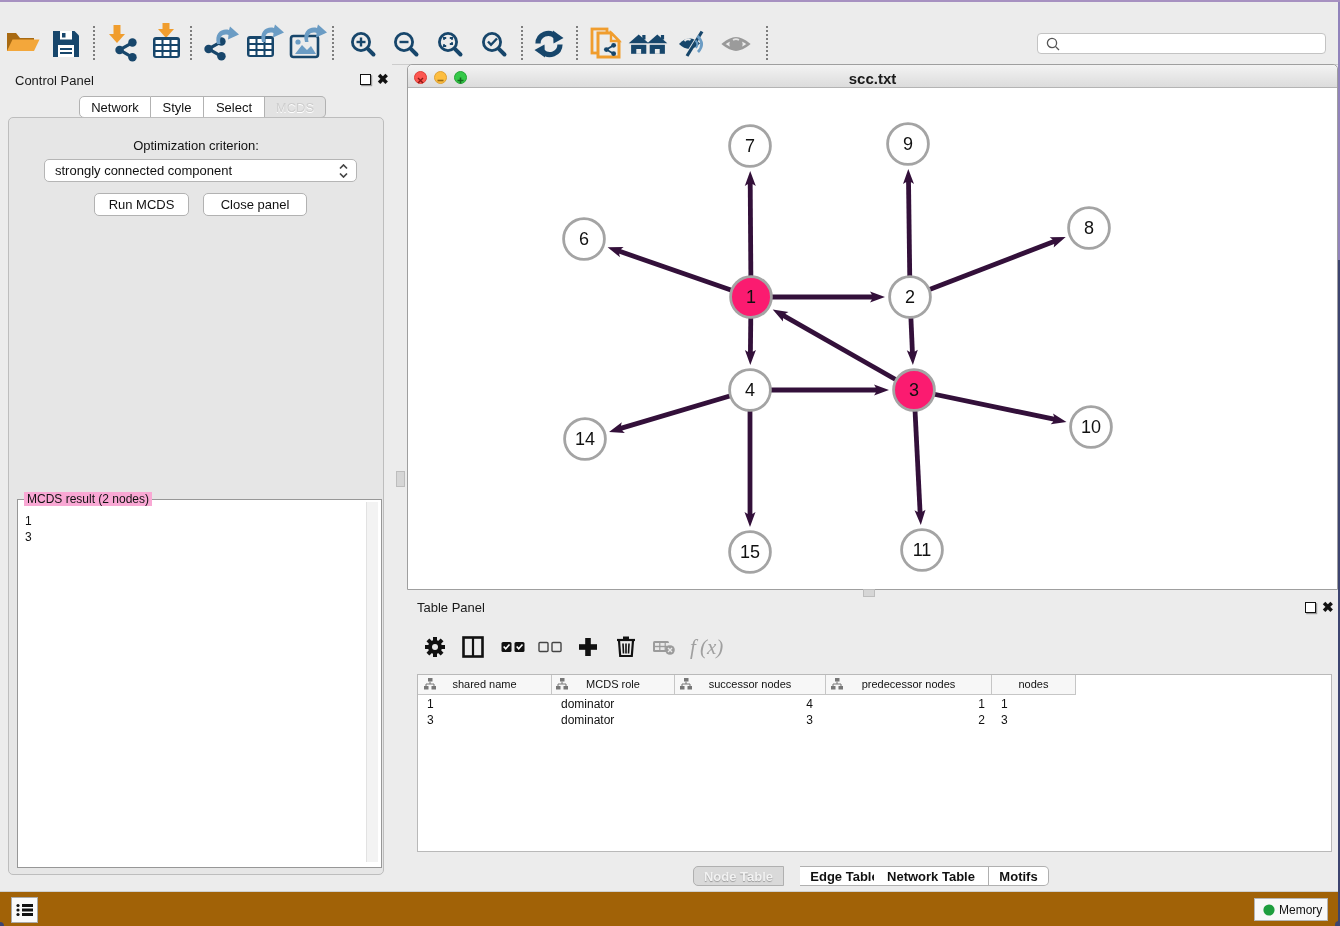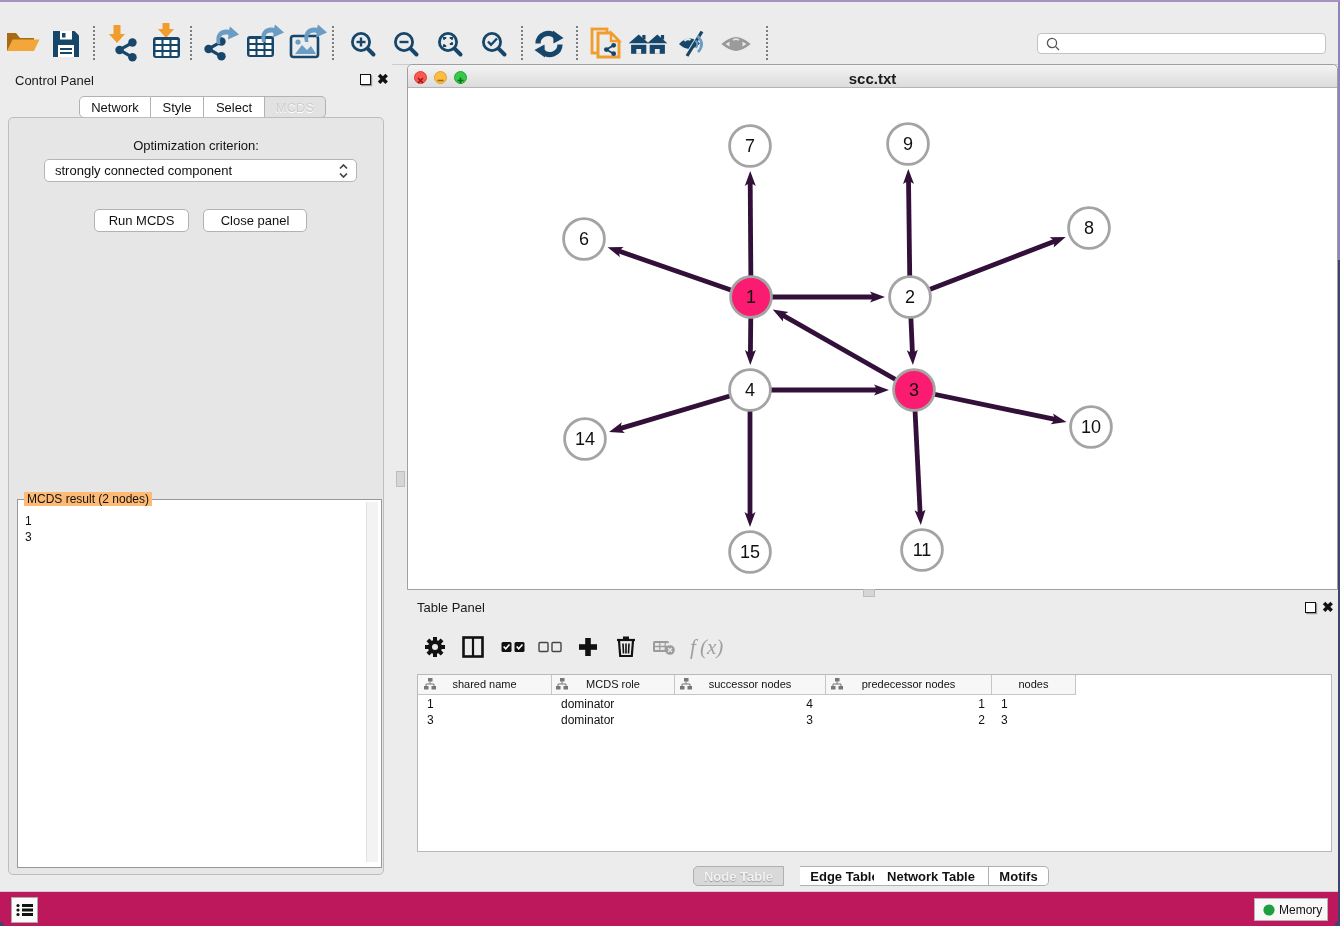"Run MCDS" .btn { margin-top: 16px -> none }
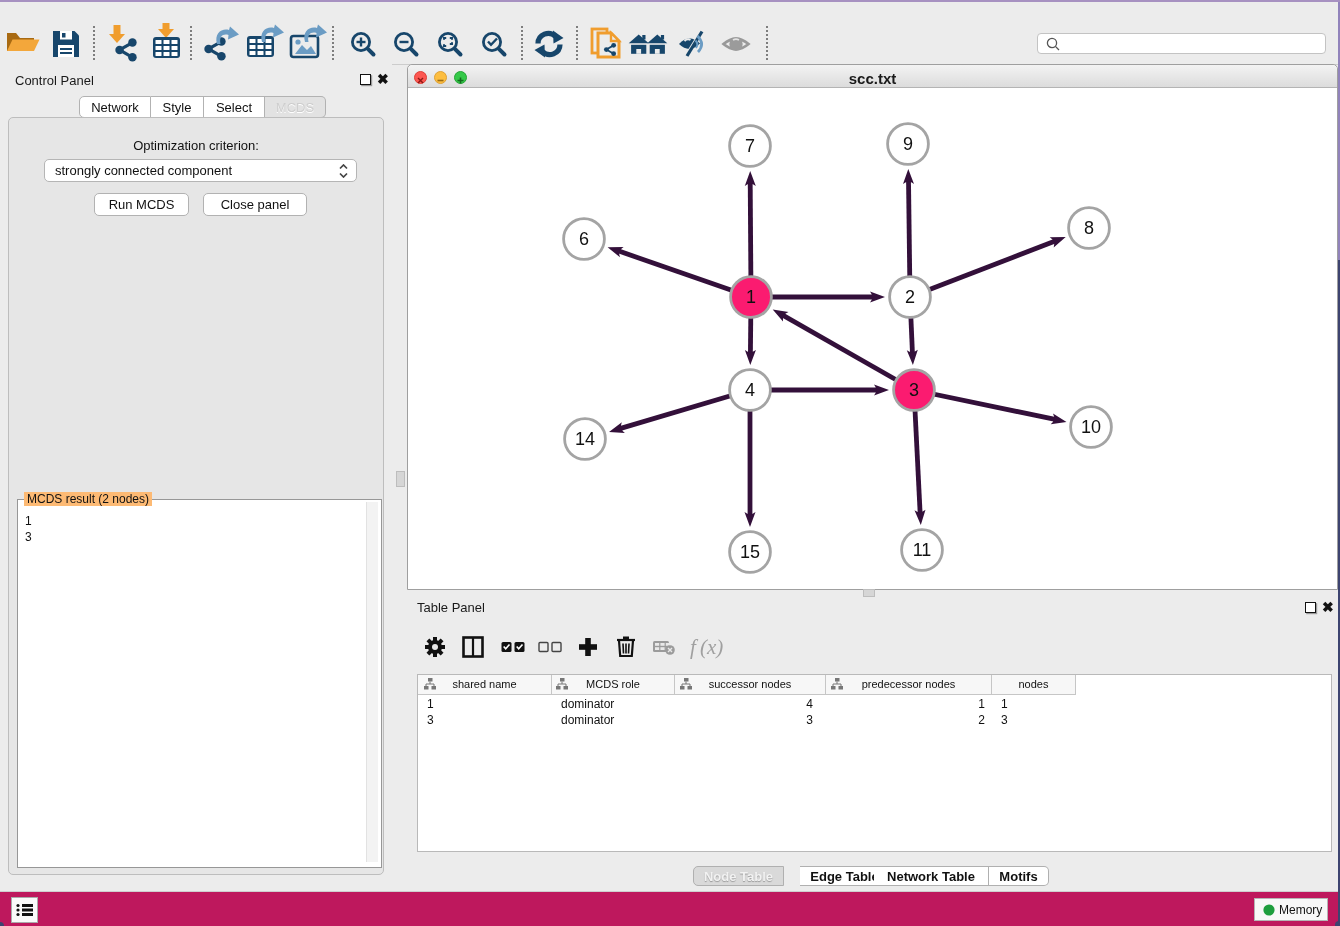"MCDS result (2 nodes)" #mcds-legend { background: #fdba74 -> #f9a8d4 }
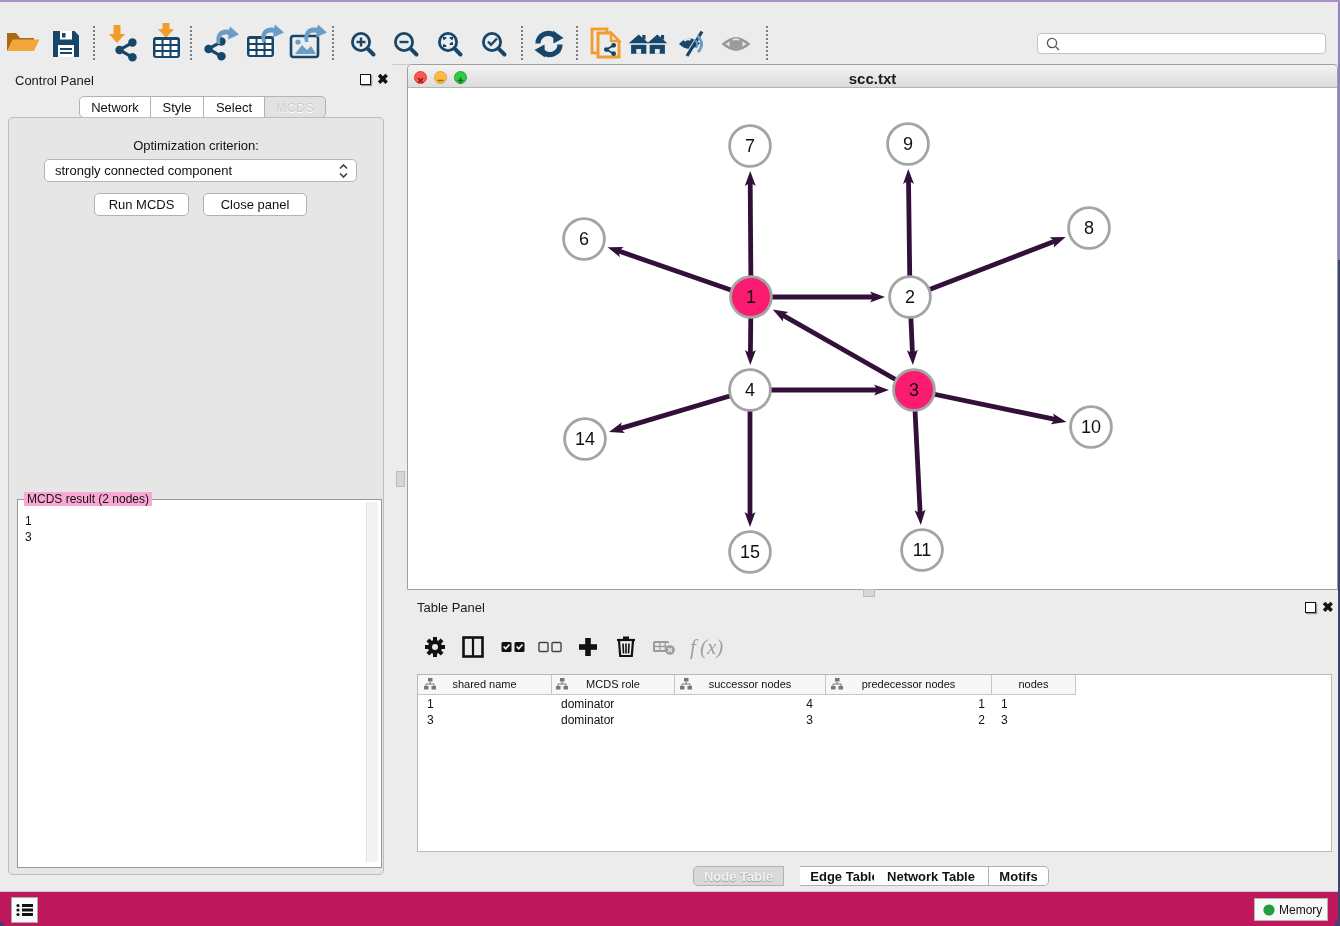"Memory" #statusbar { background: #be185d -> #a16207 }
